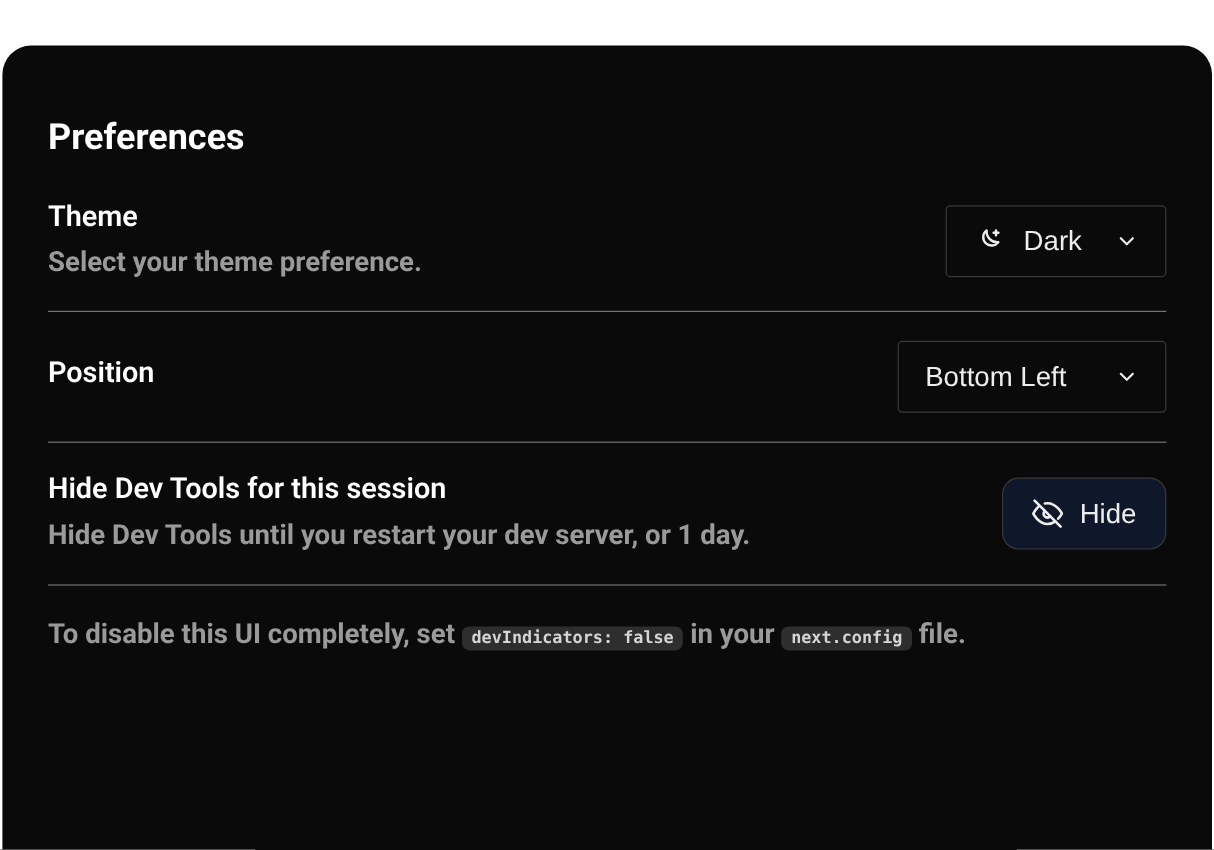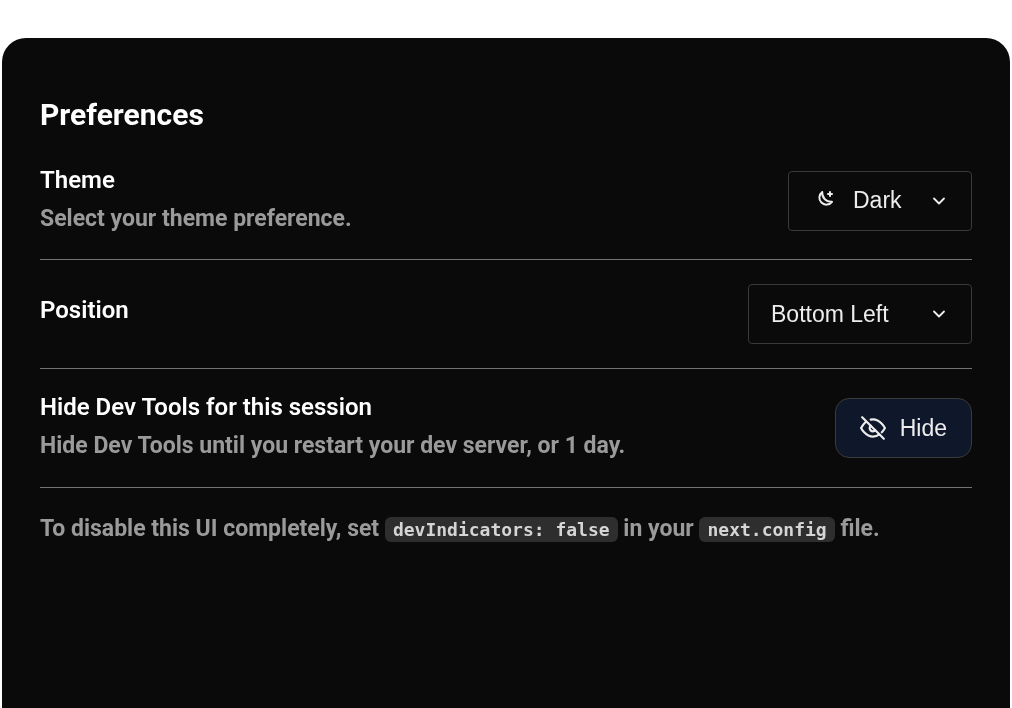"devIndicators: false" .row-sub code { font-size: 18px -> 14px }
